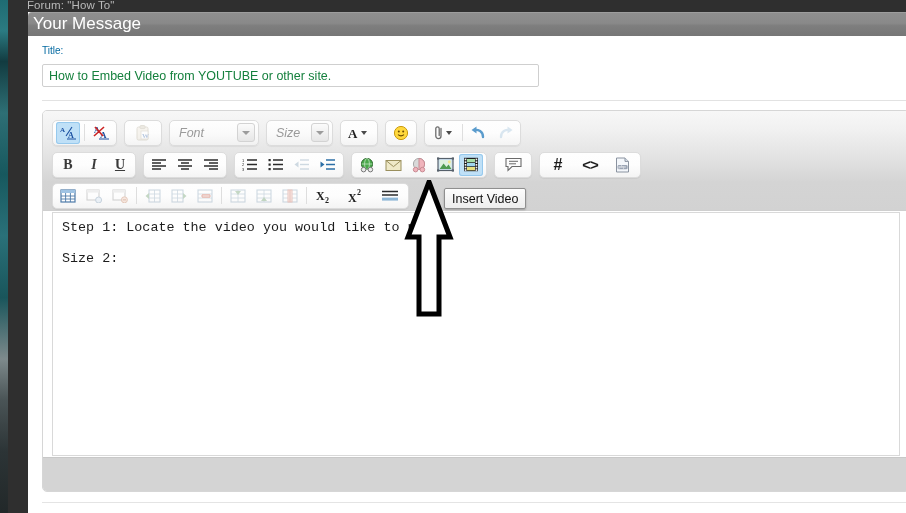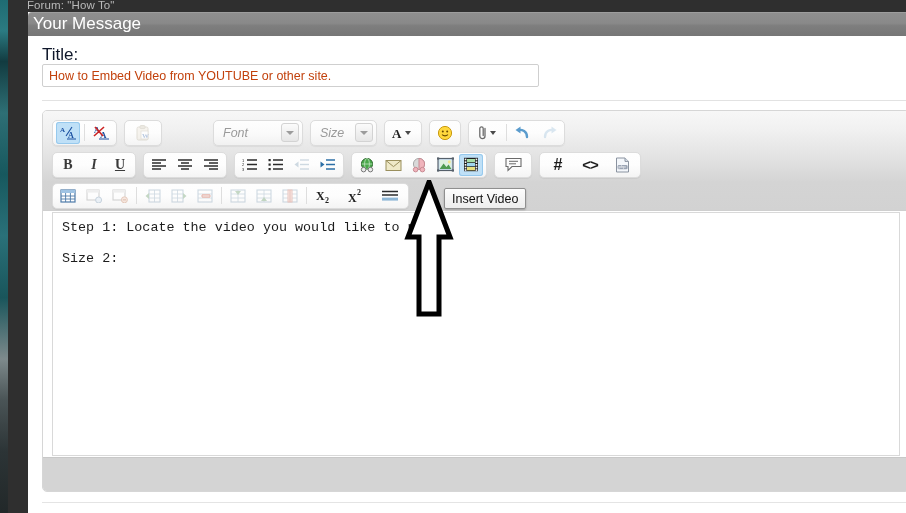"Title:" .title-label { color: #0f172a -> #0369a1; font-size: 17px -> 10px }
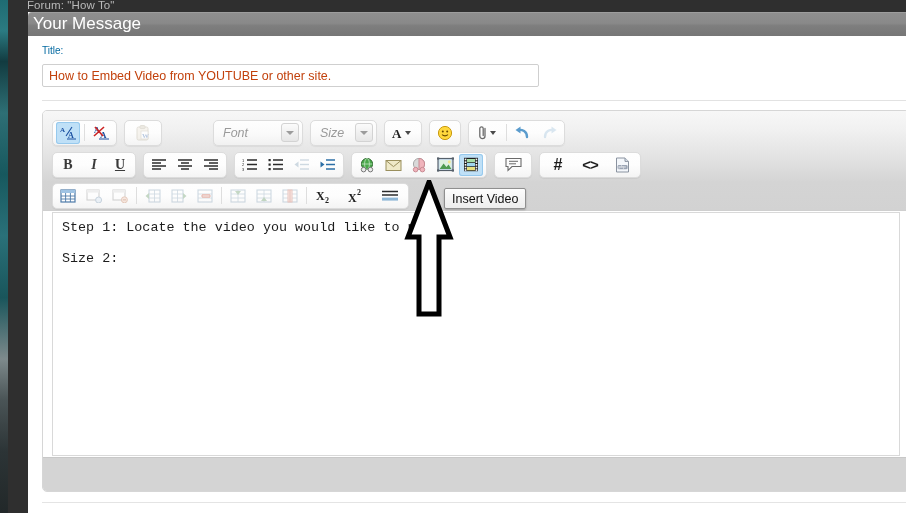"How to Embed Video from" .title-input { color: #c2410c -> #15803d }
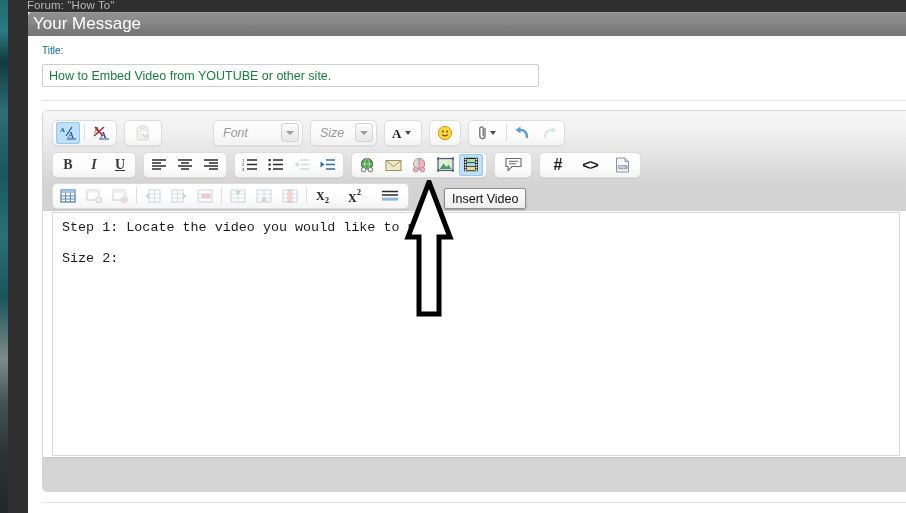"Font" .sel-font { margin-left: 44px -> none }
